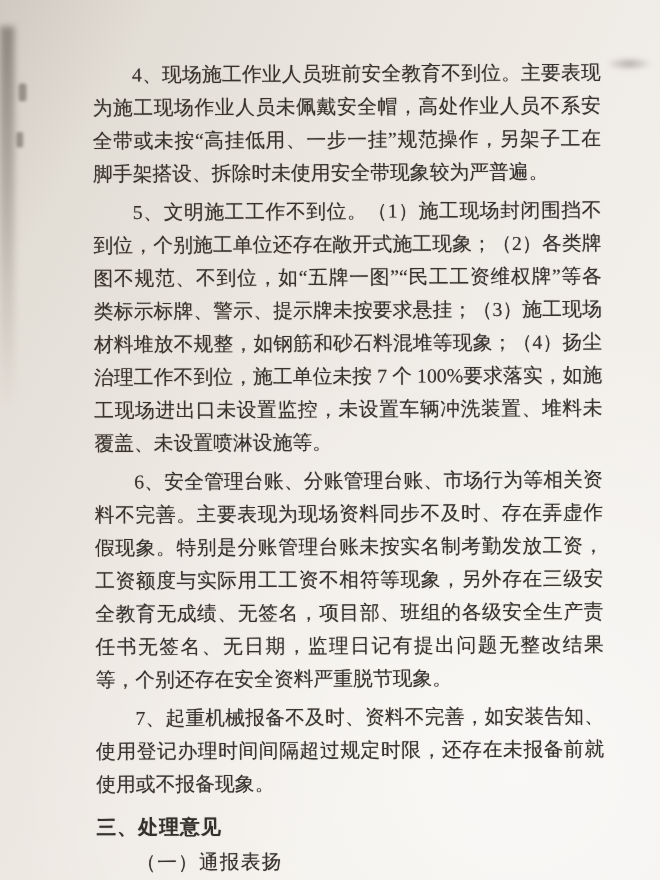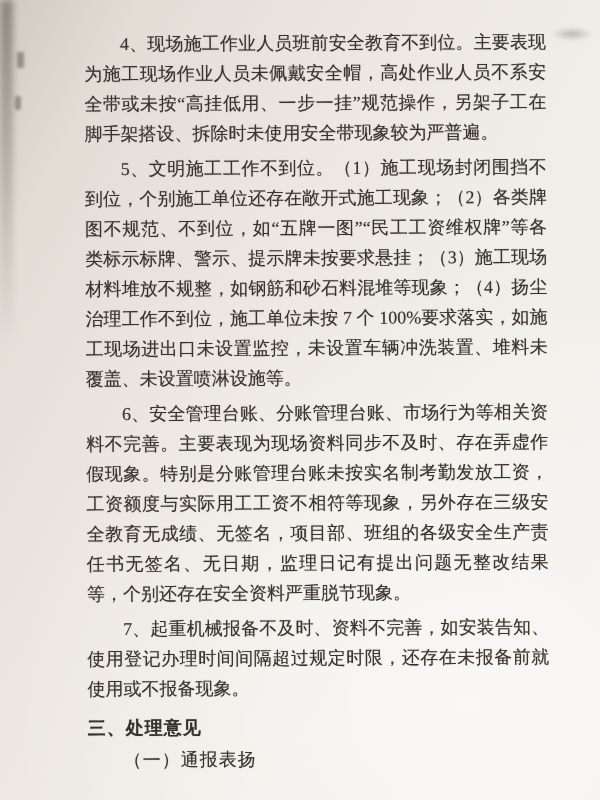"4、现场施工作业人员班前安全教育不到位。主要表现为施工现场作业人员未佩戴安全帽，" .photo-surface { margin-top: none -> 24px }
